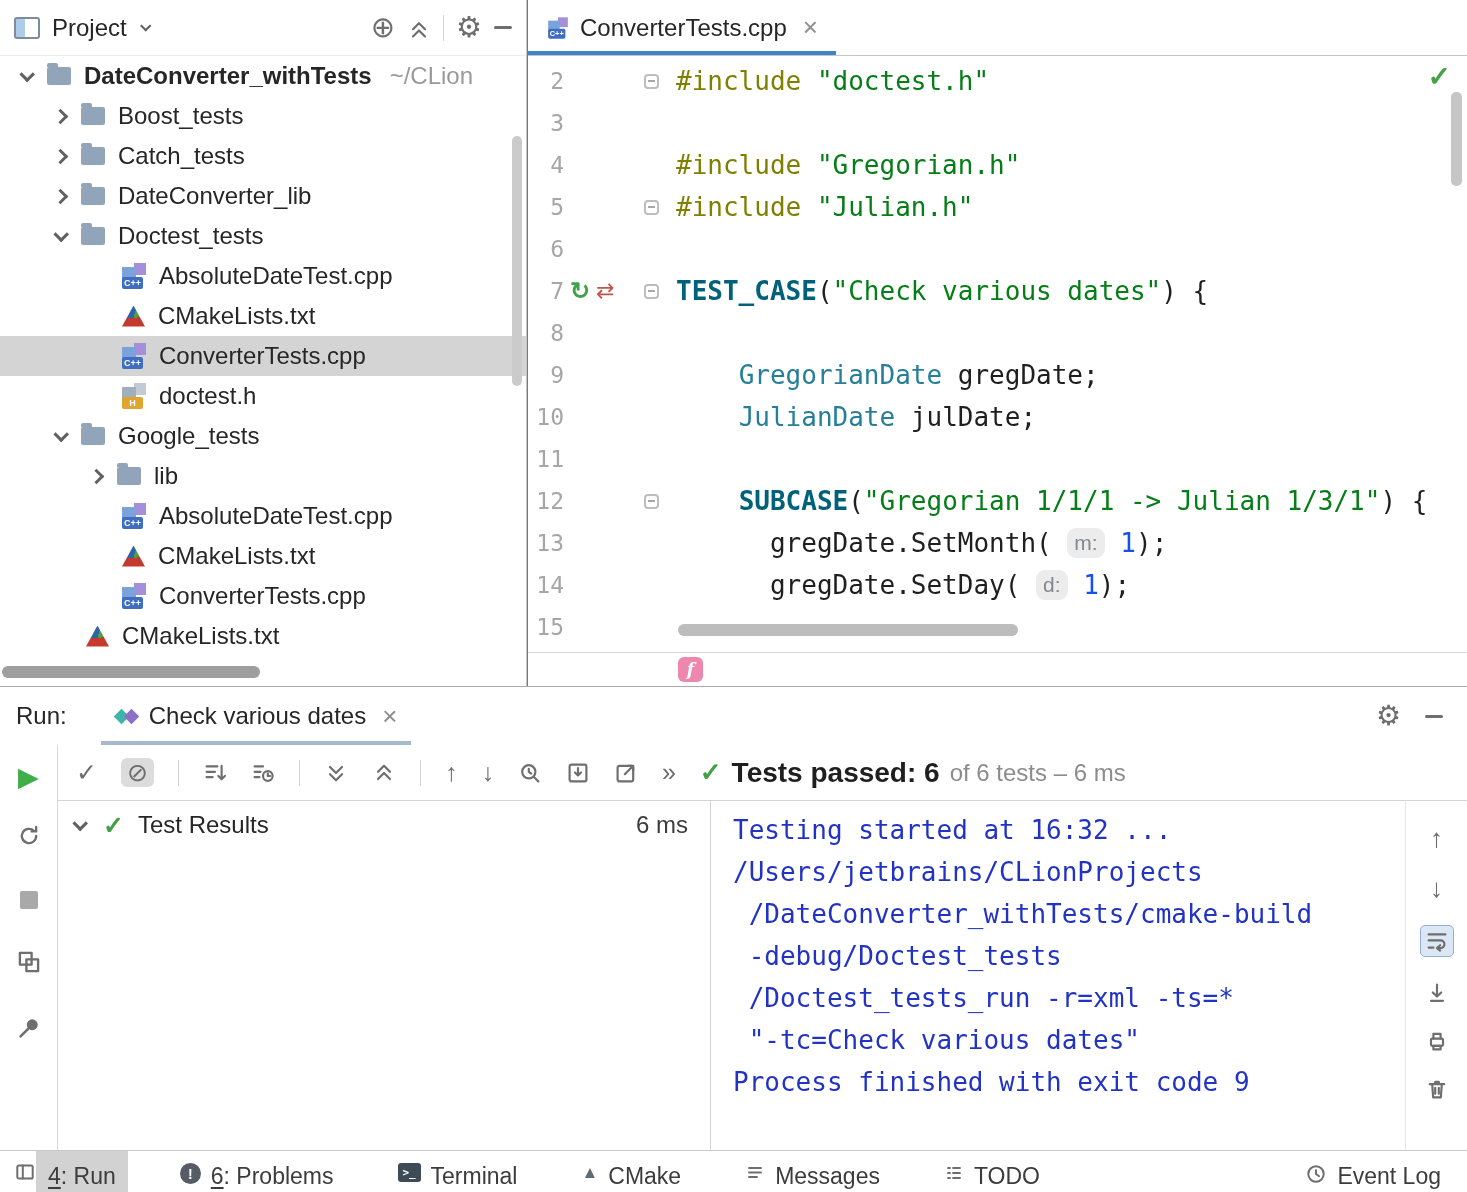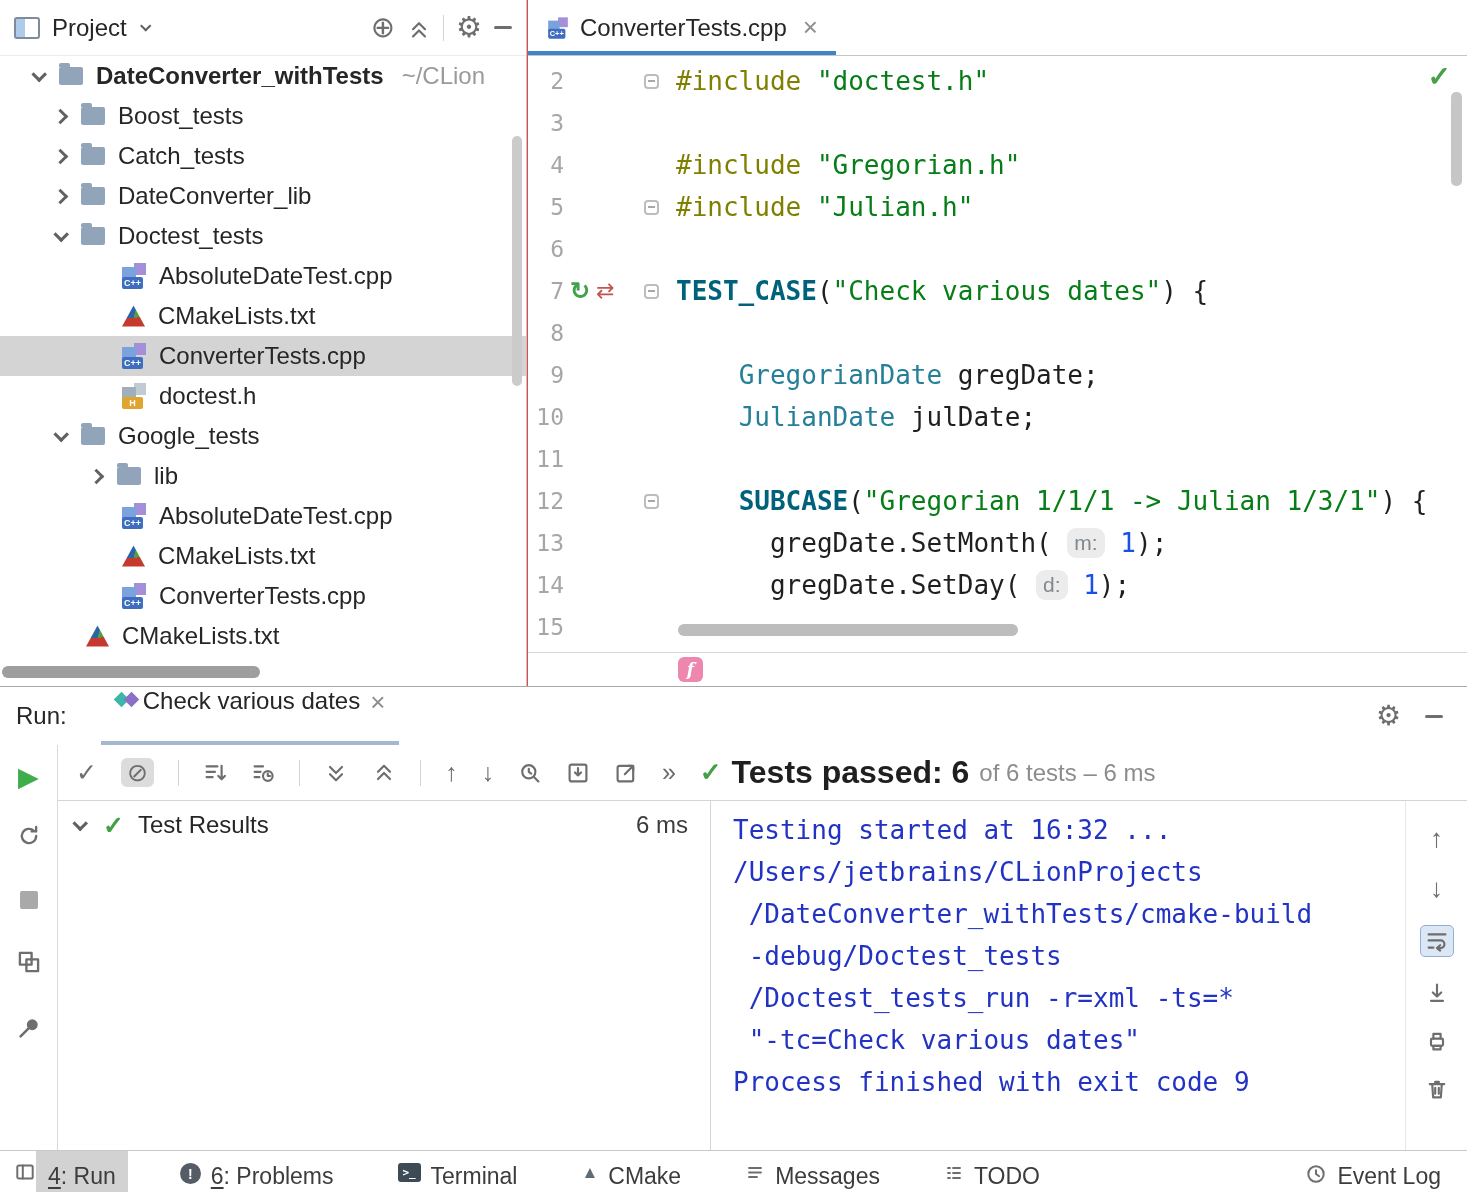"Project" #app { background: #ef4444 -> #3b82f6 }
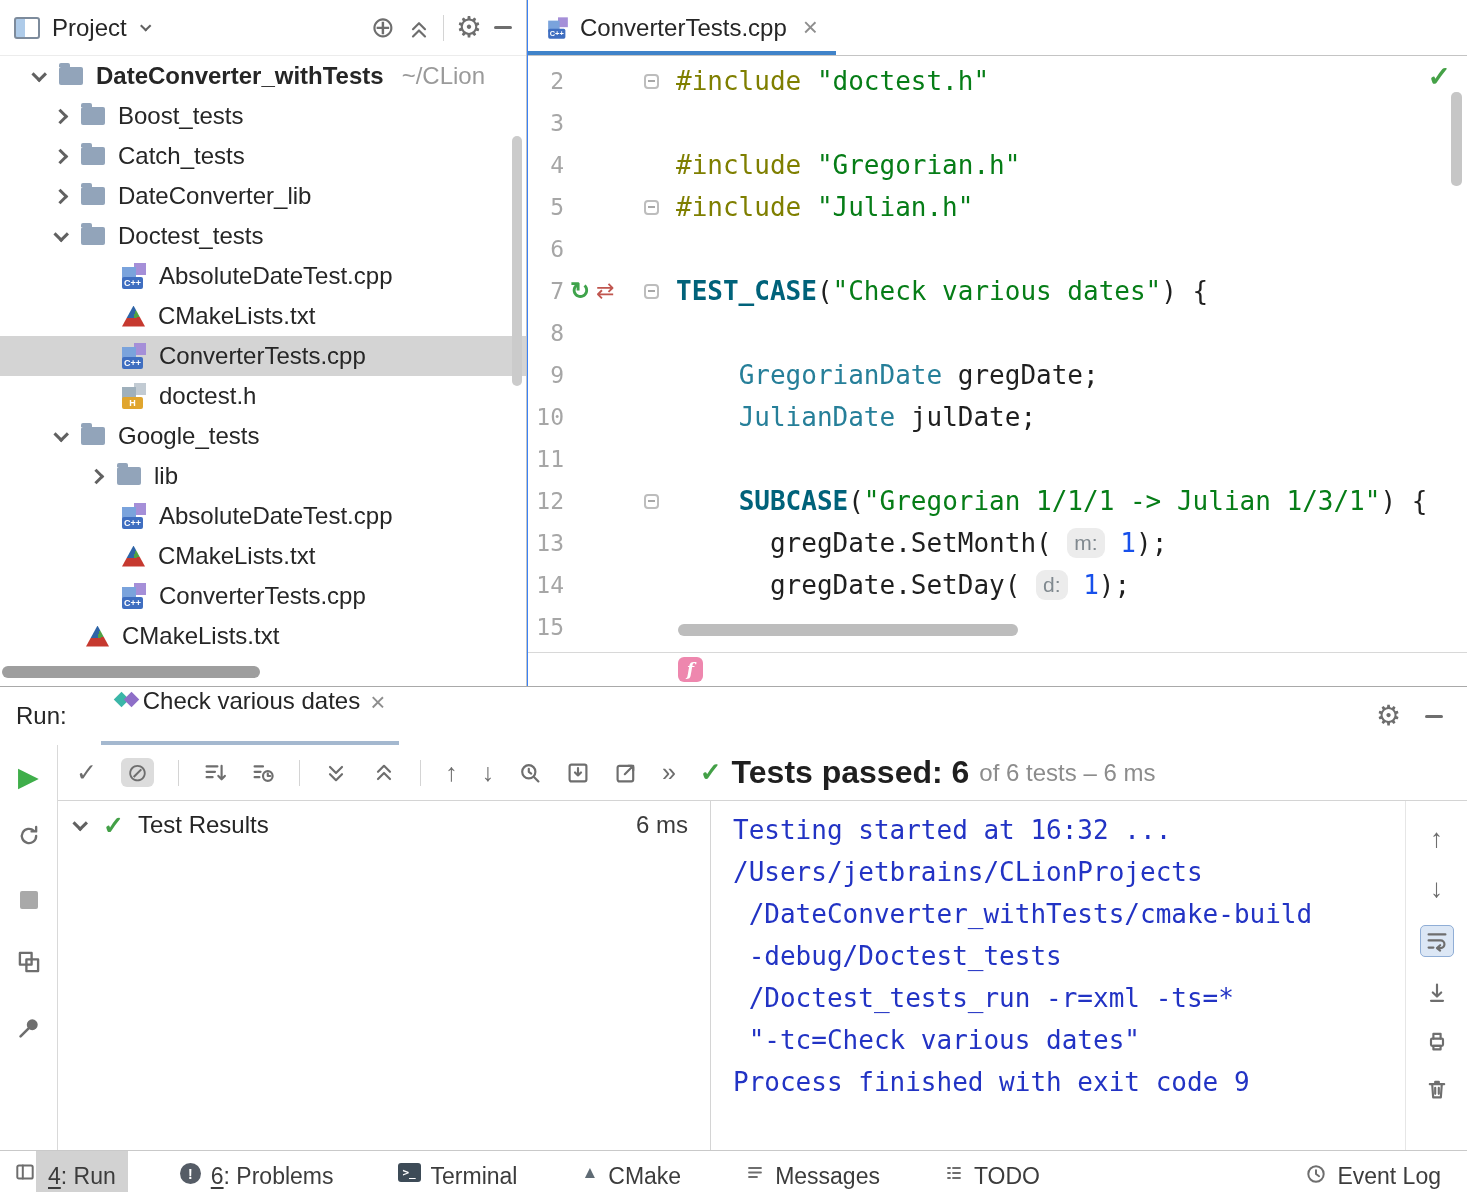"DateConverter_withTests" .ind-root { padding-left: 28px -> 16px }
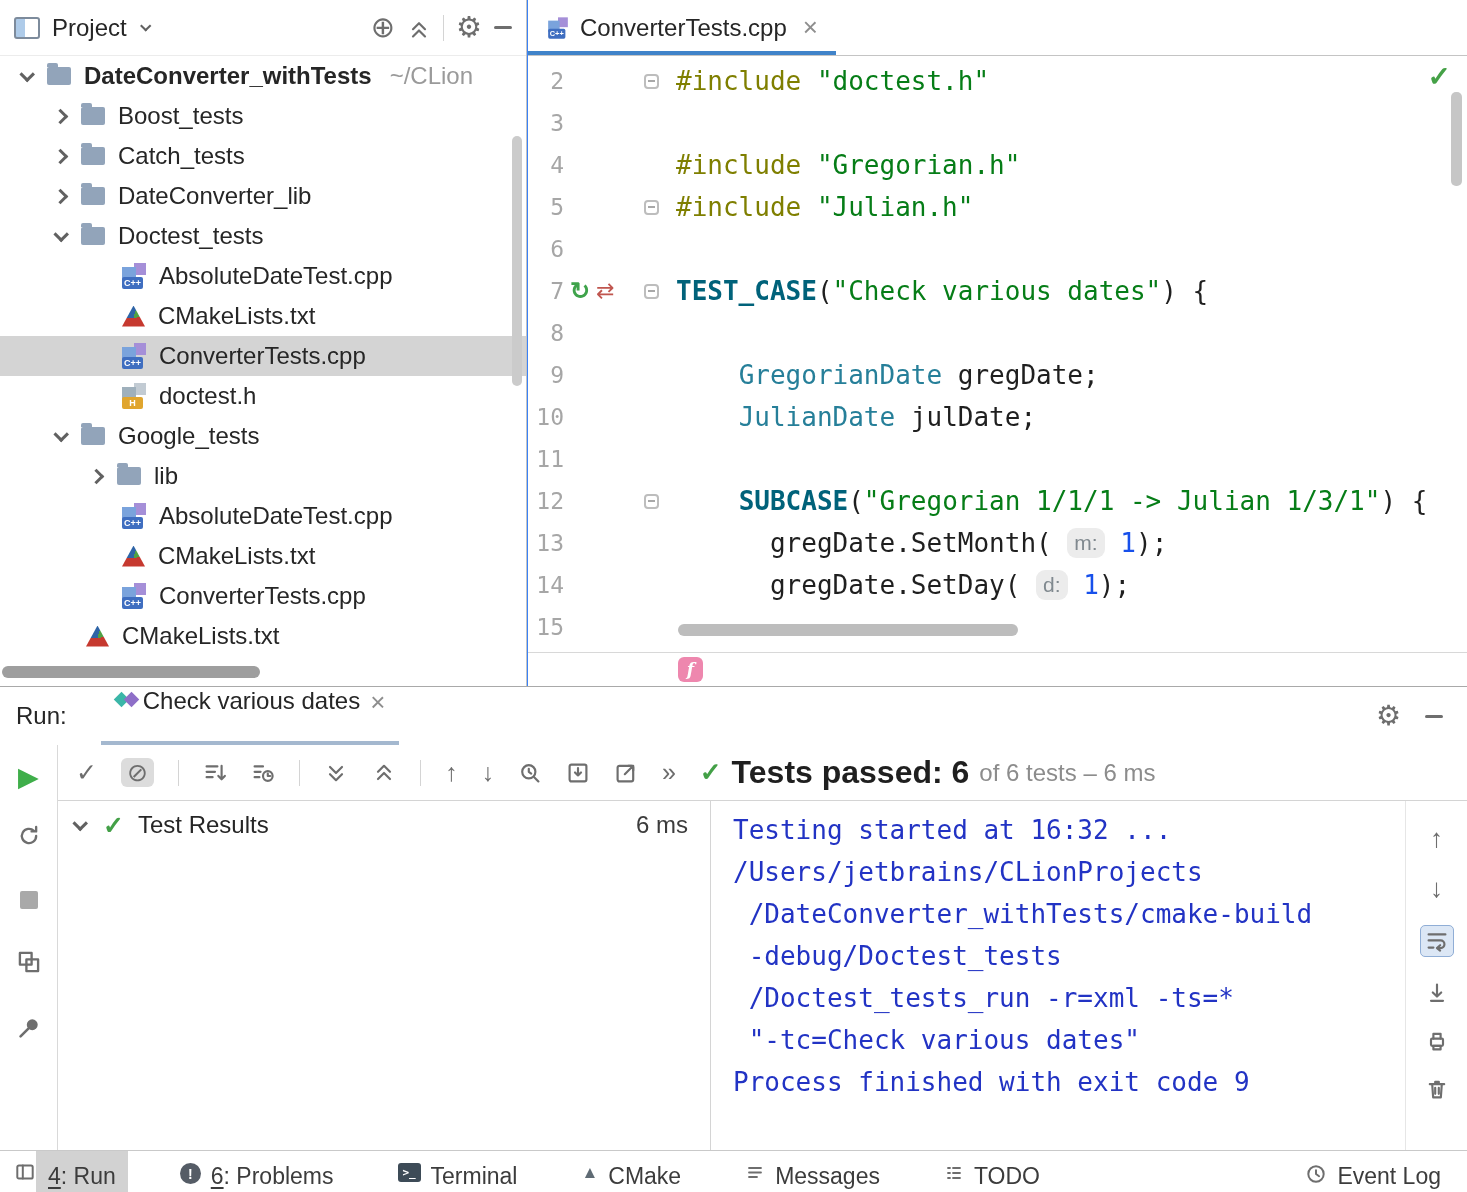"Check various dates" .run-tab { align-items: flex-start -> center; gap: 4px -> 10px }
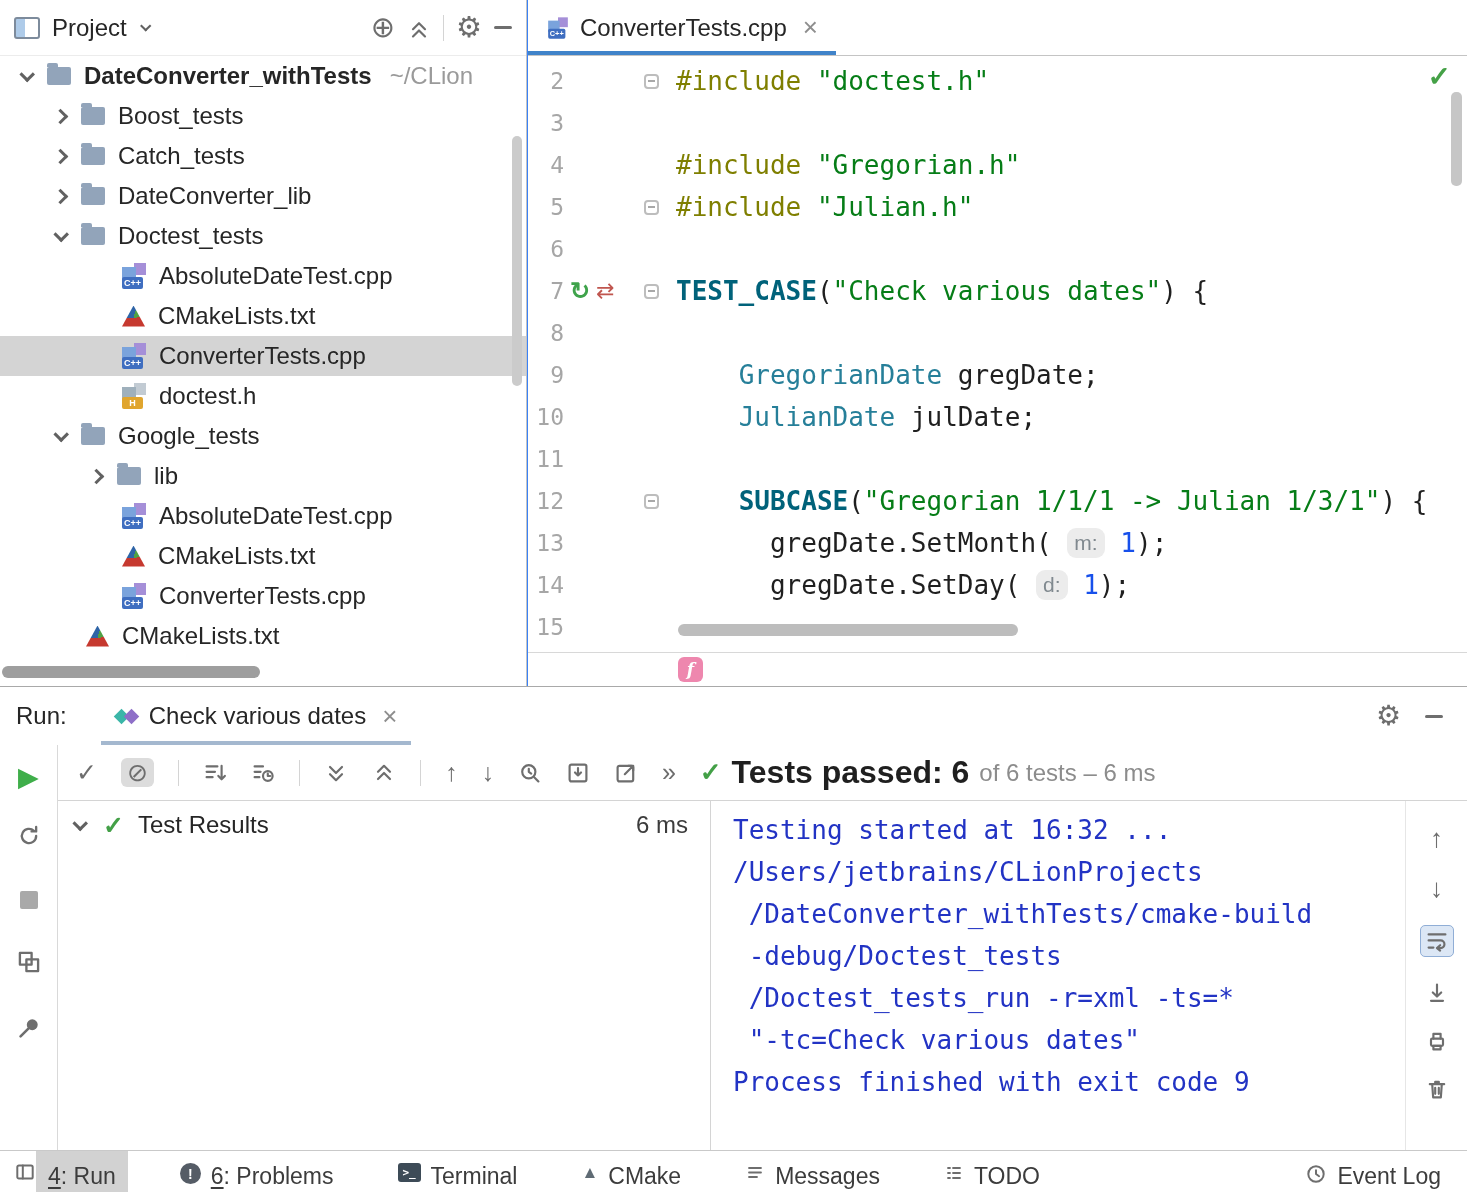"Tests passed: 6" .tp-strong { font-size: 32px -> 28px }
